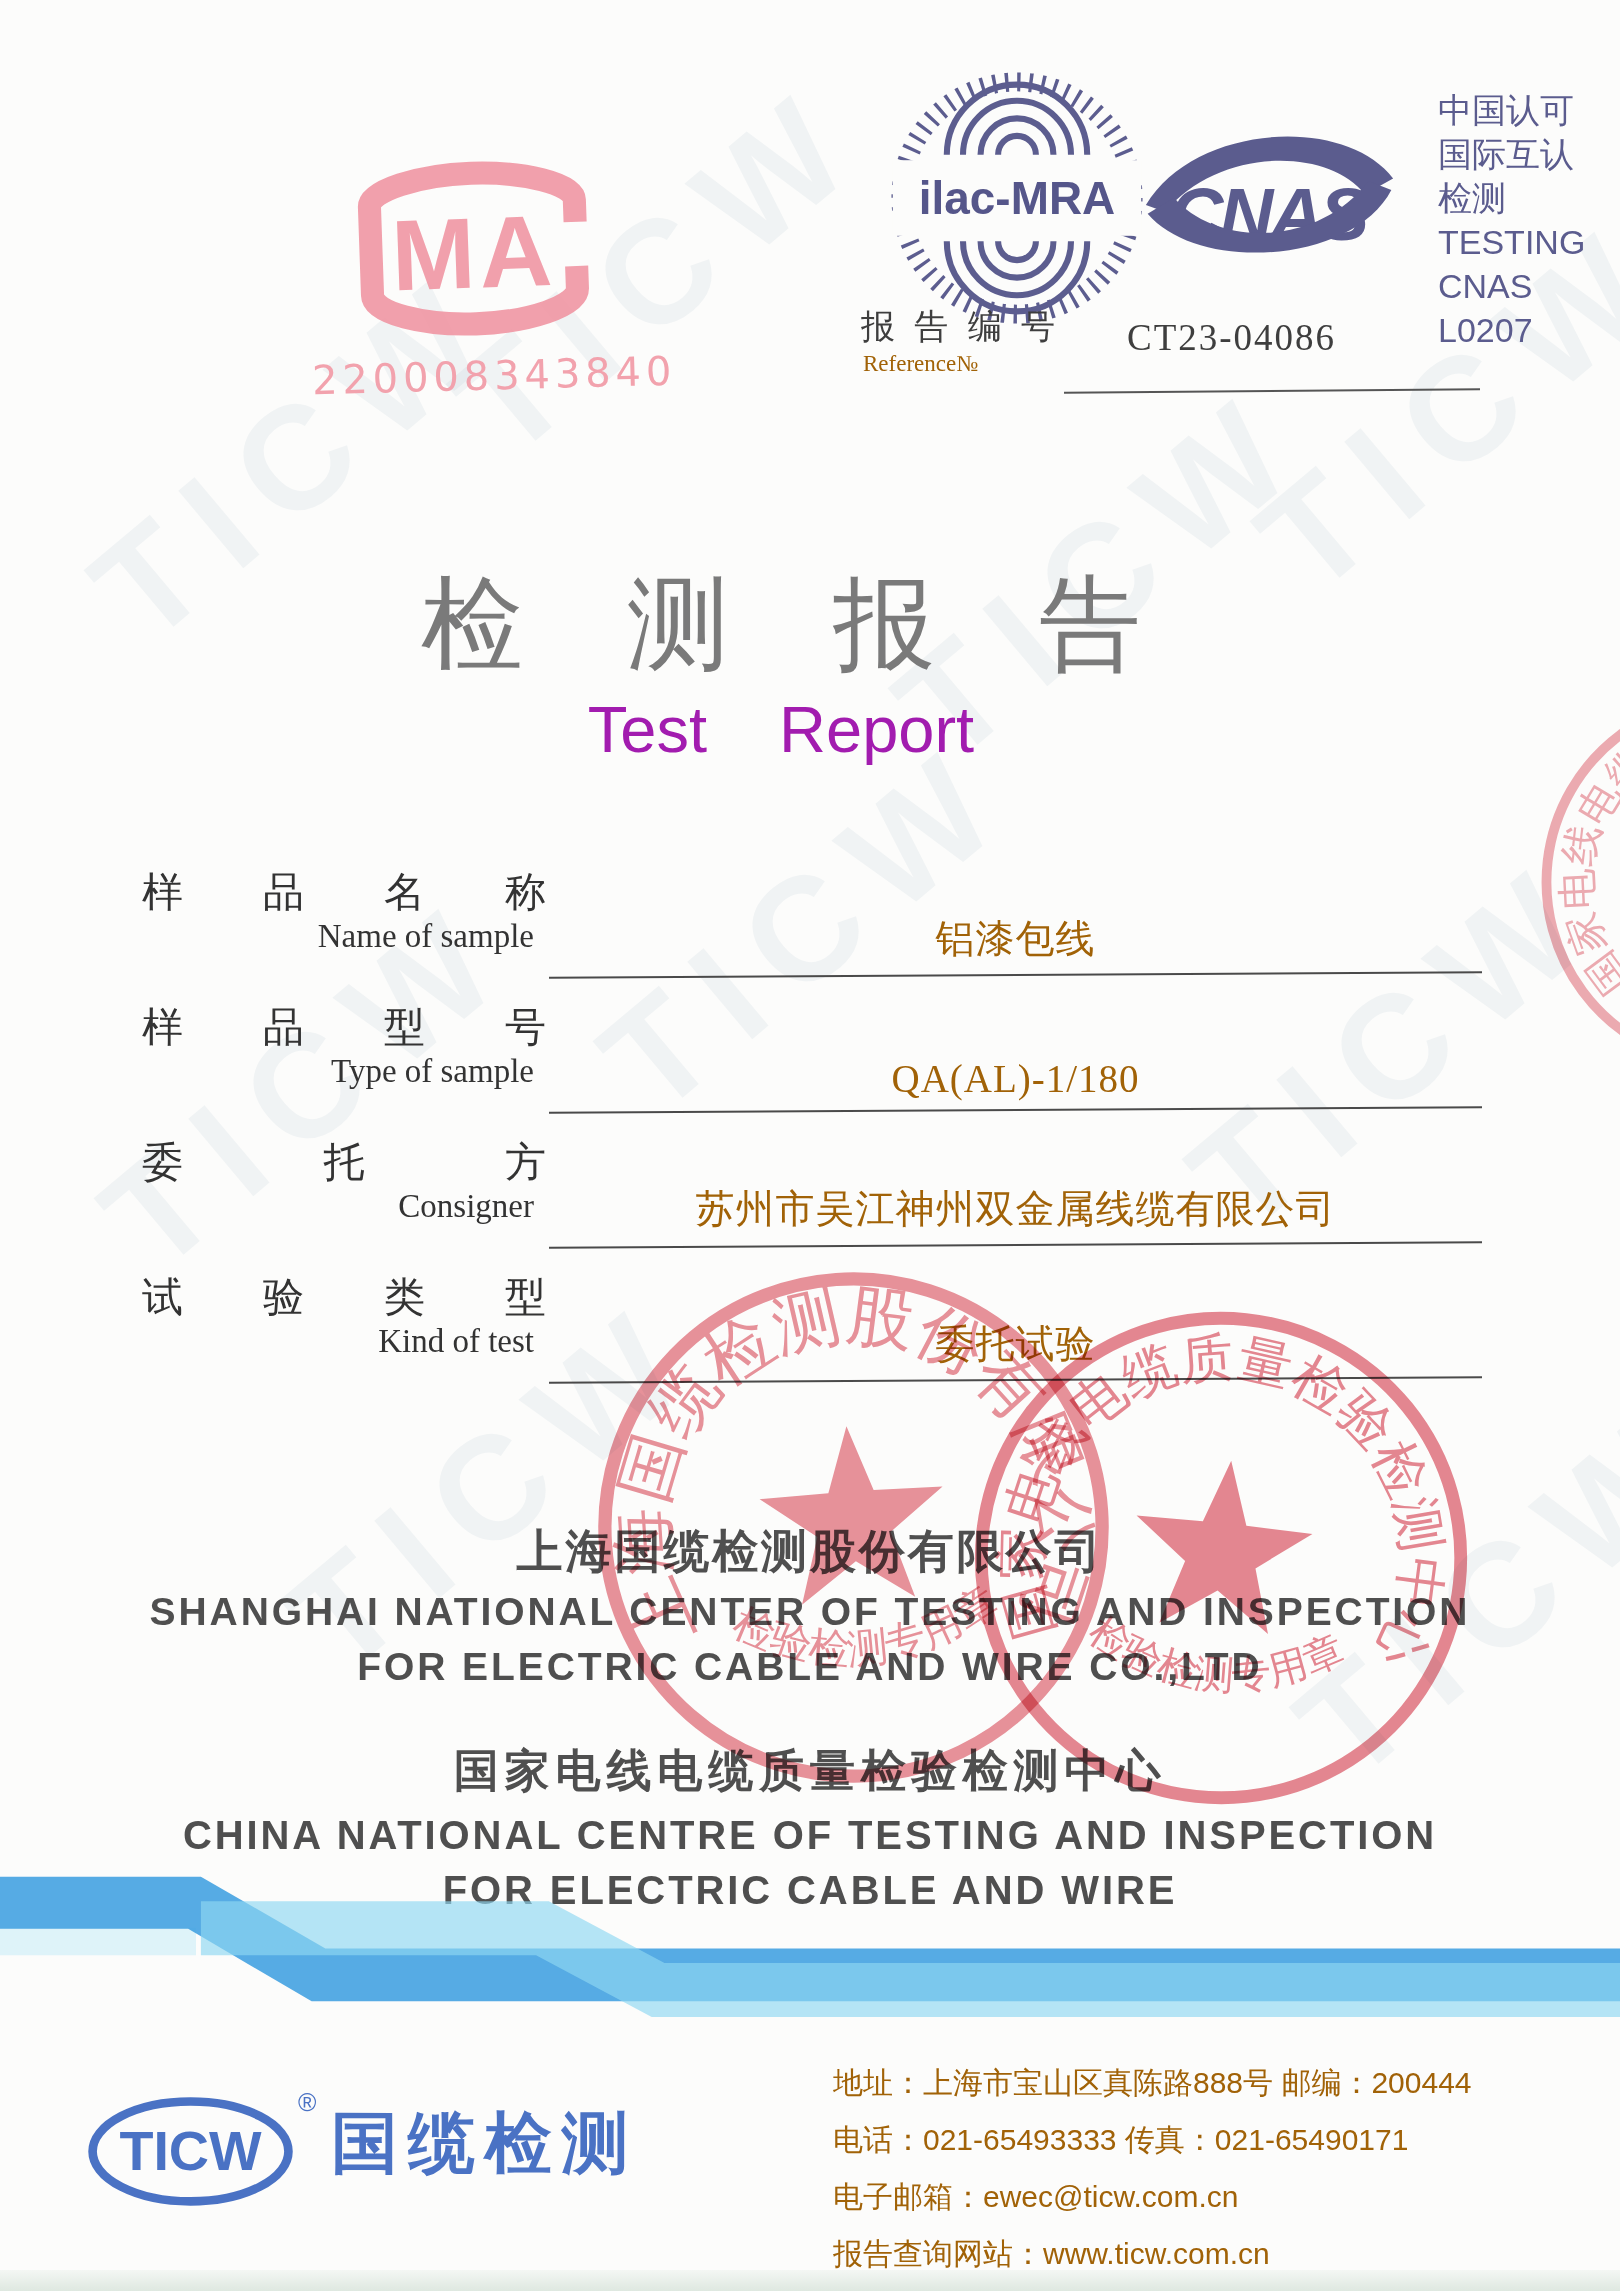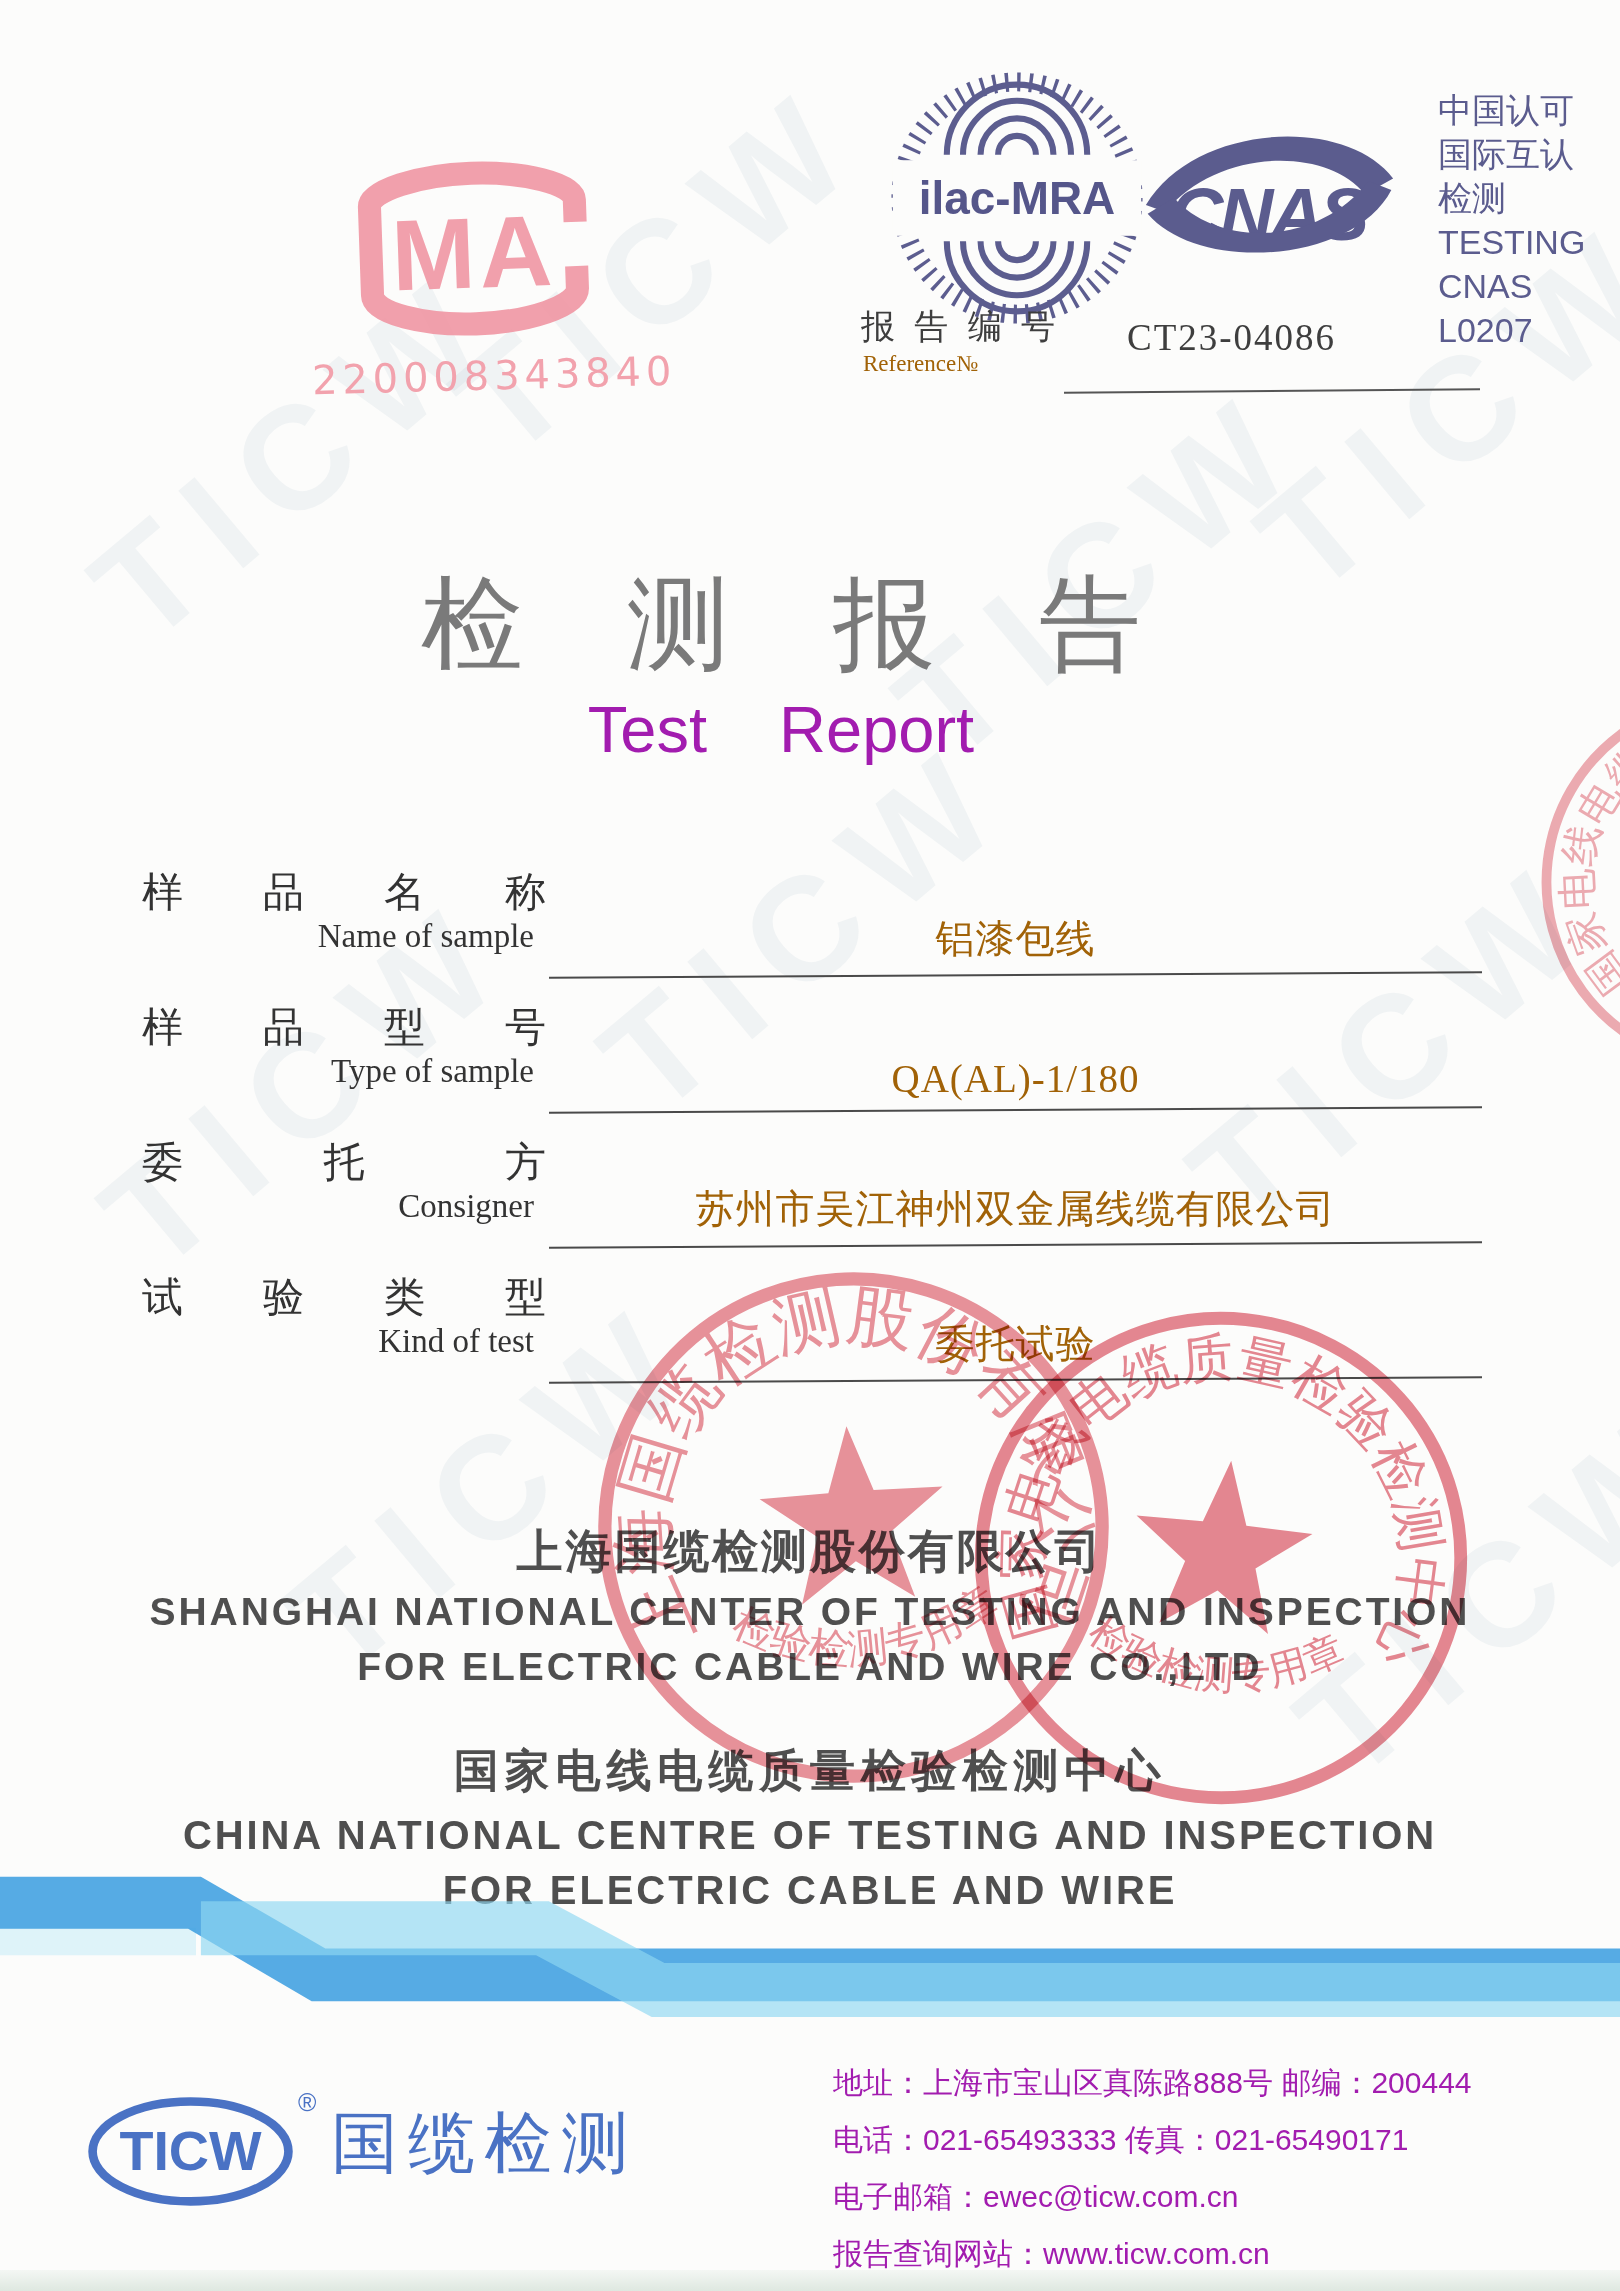"地址：上海市宝山区真陈路888号 邮编：200444" .contact { color: #a21caf -> #a16207 }
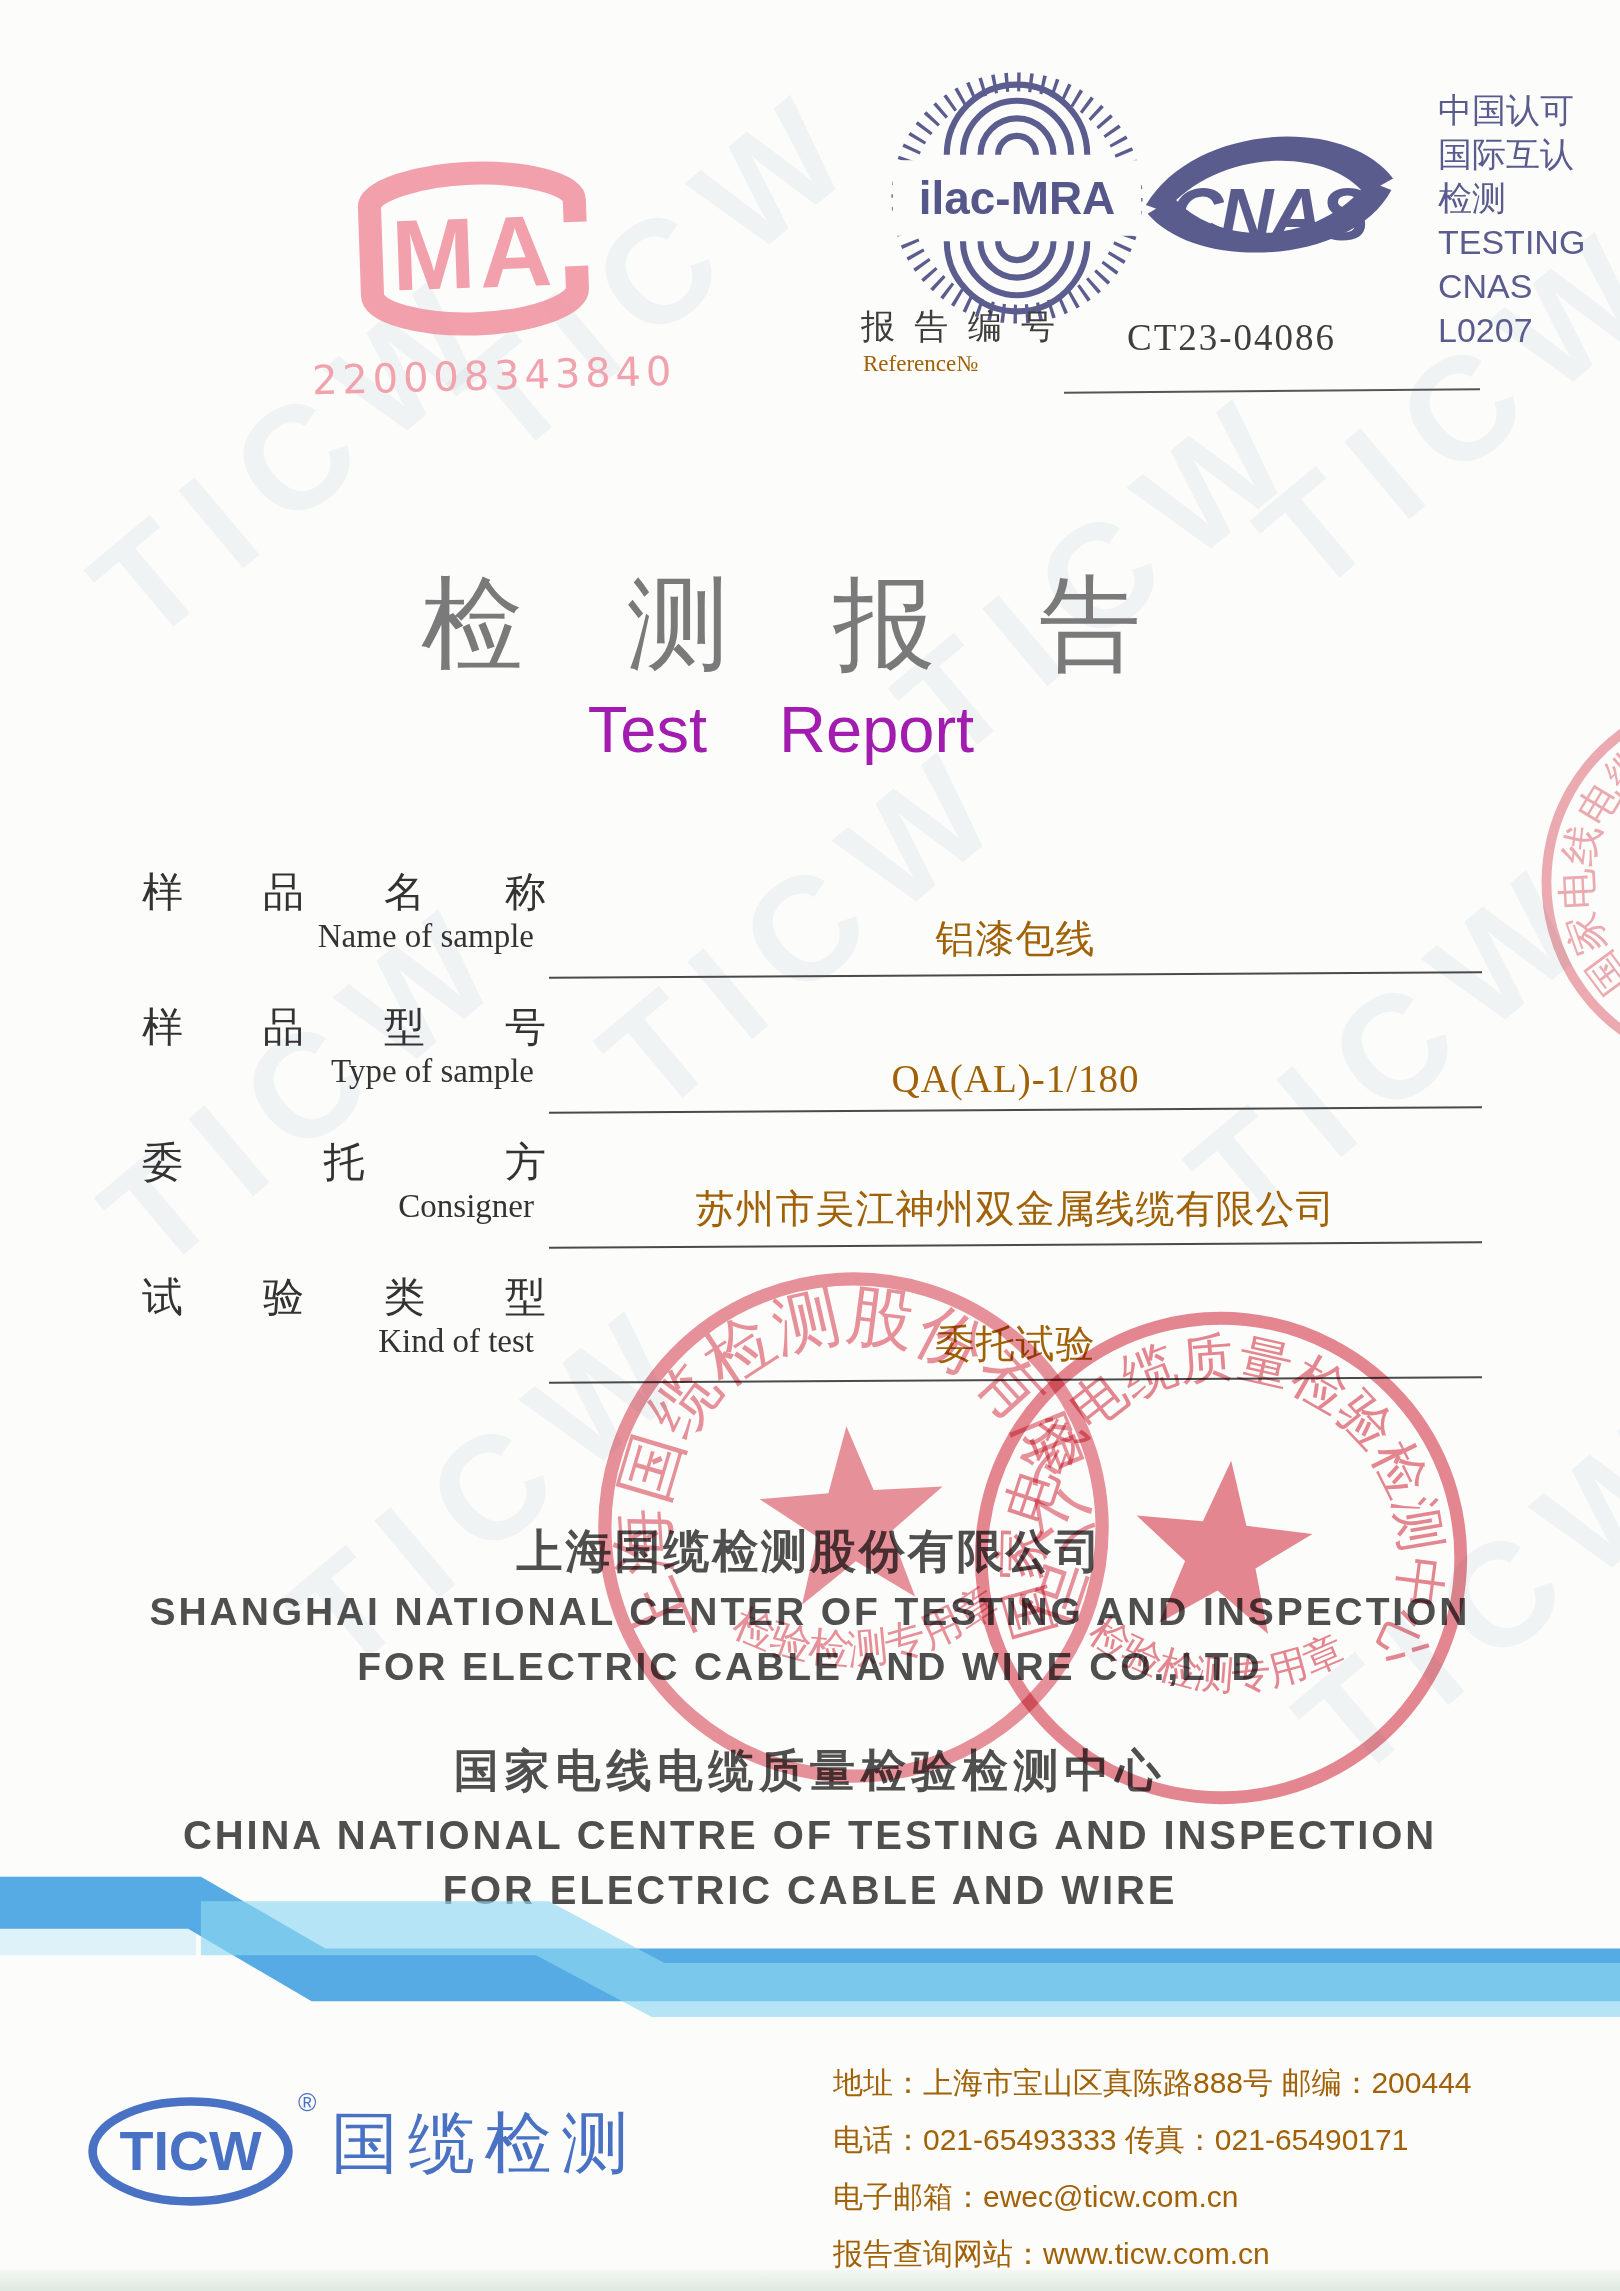"国缆检测" .ticw-cn { font-weight: 400 -> 700 }
